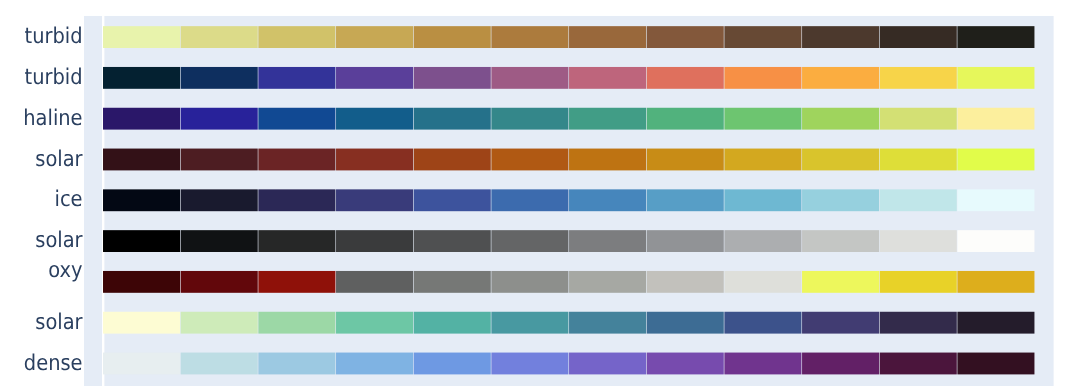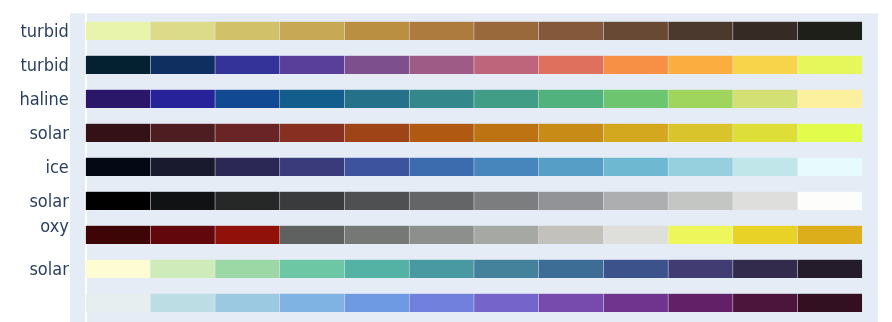"dense" div.ylabel { html: none -> <div>dense</div> }
